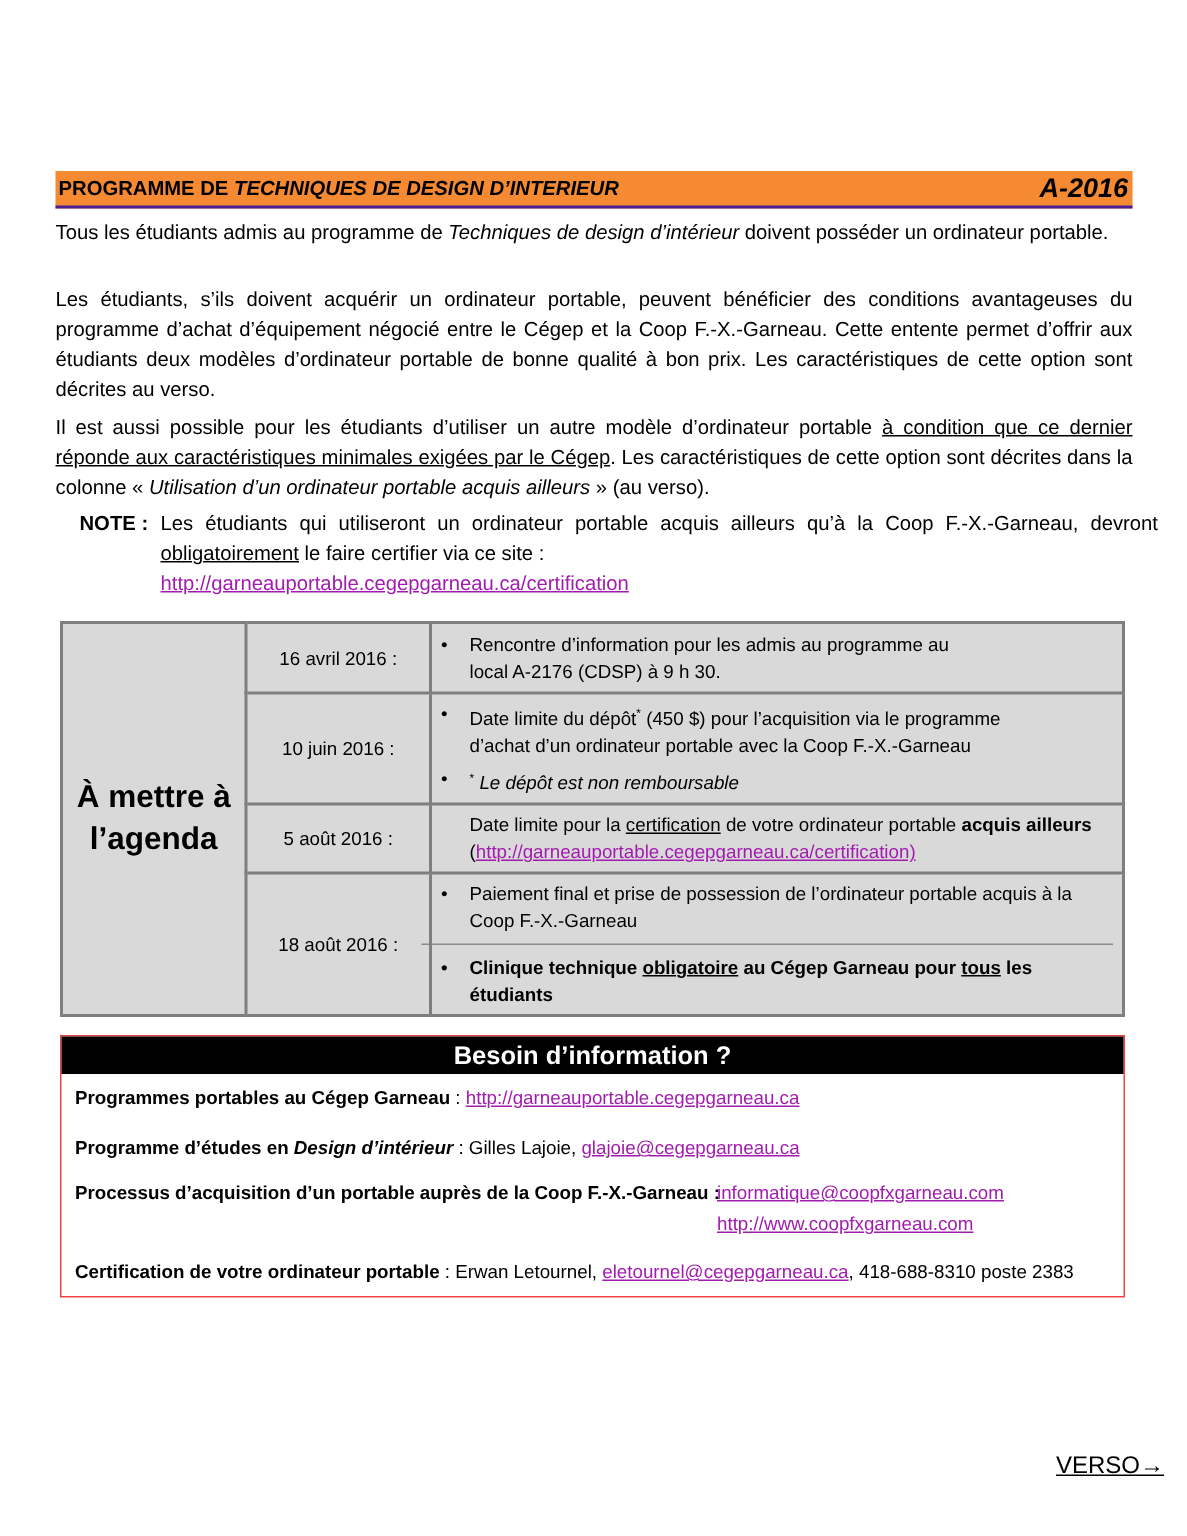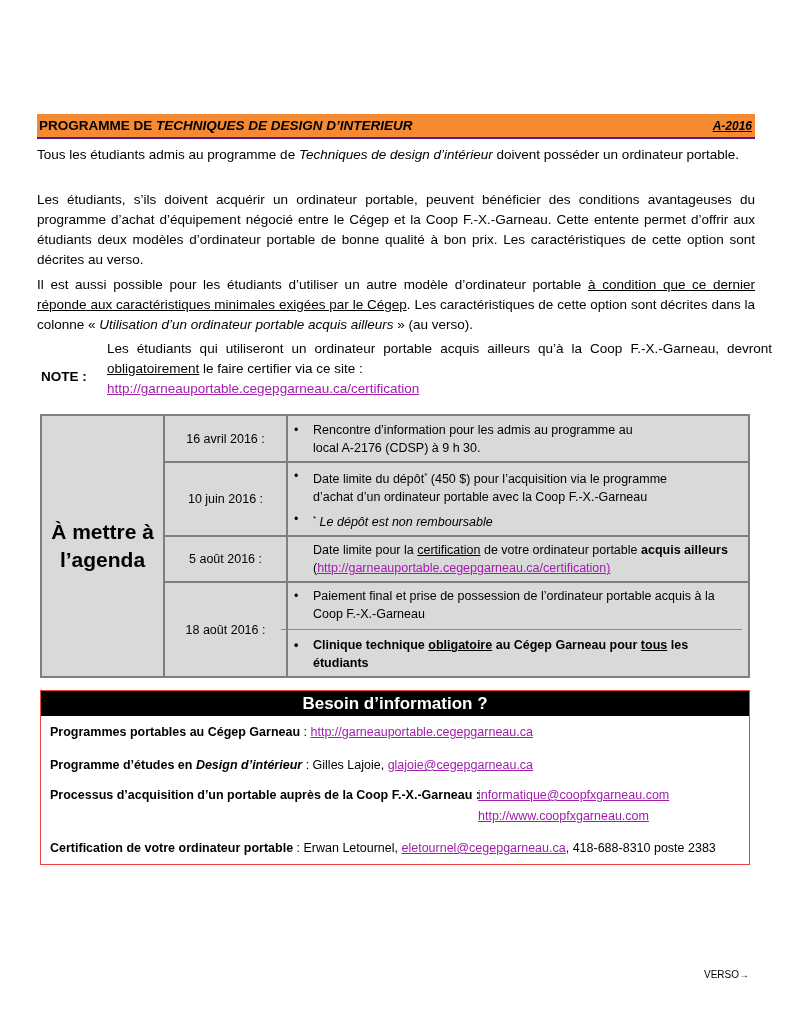"A-2016" .title-right { font-size: 12px -> 18px; text-decoration: underline -> none }
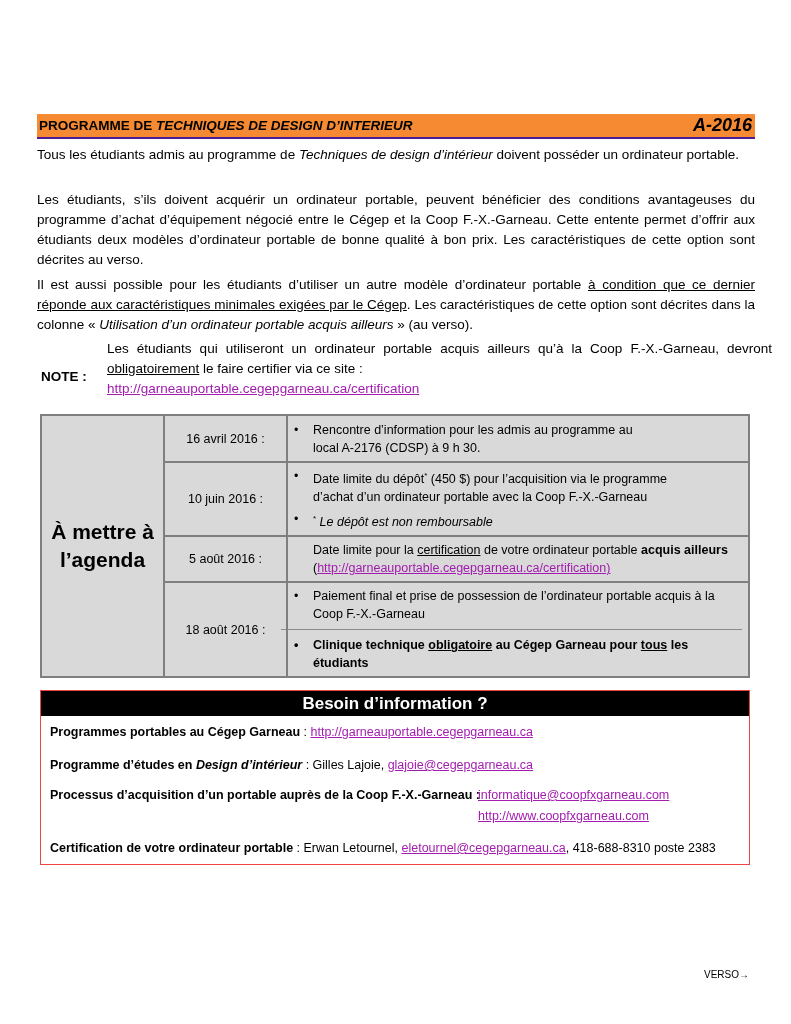"NOTE :" .note-label { left: 4px -> 16px; margin-top: 28px -> none }
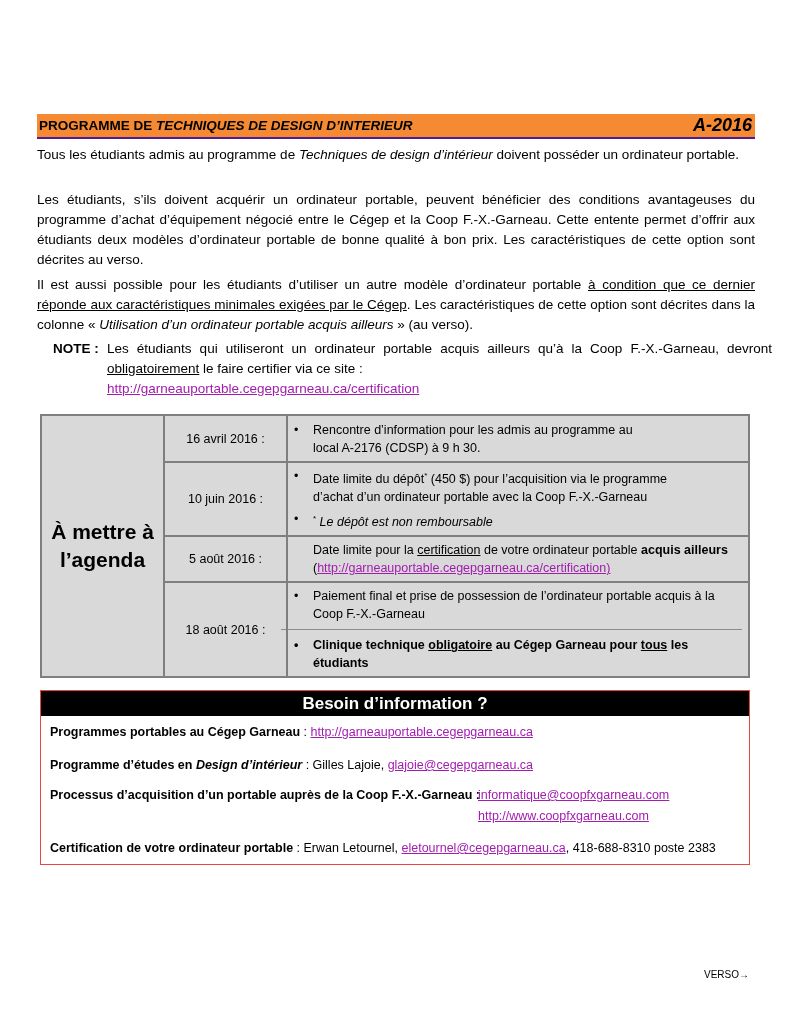"VERSO→" .verso { font-size: 10px -> 16px; text-decoration: none -> underline }
